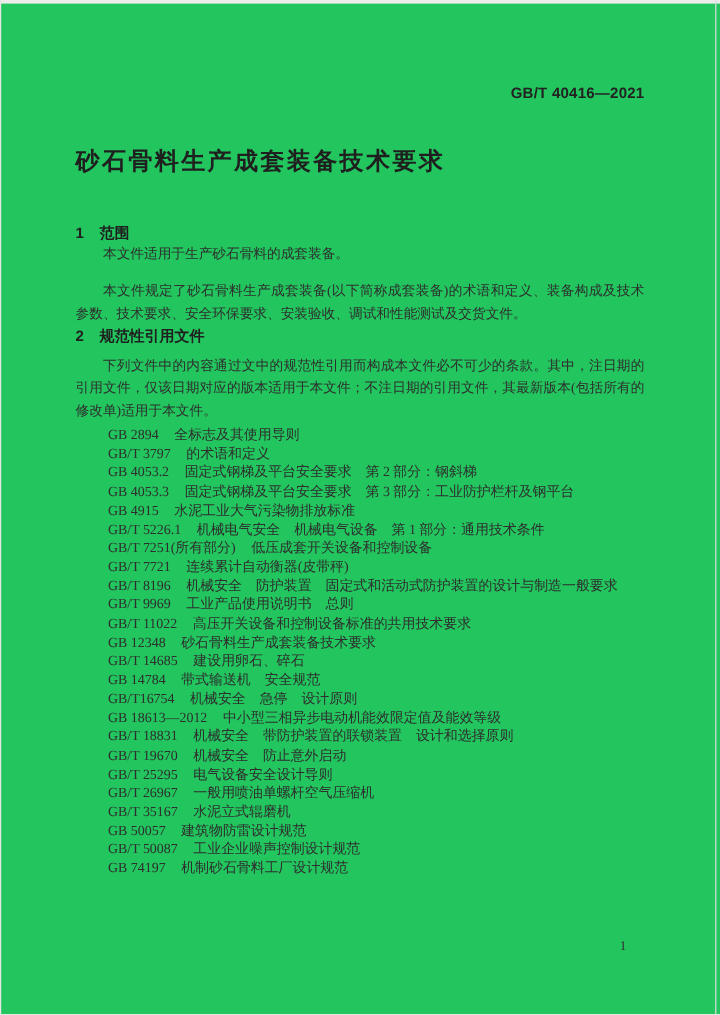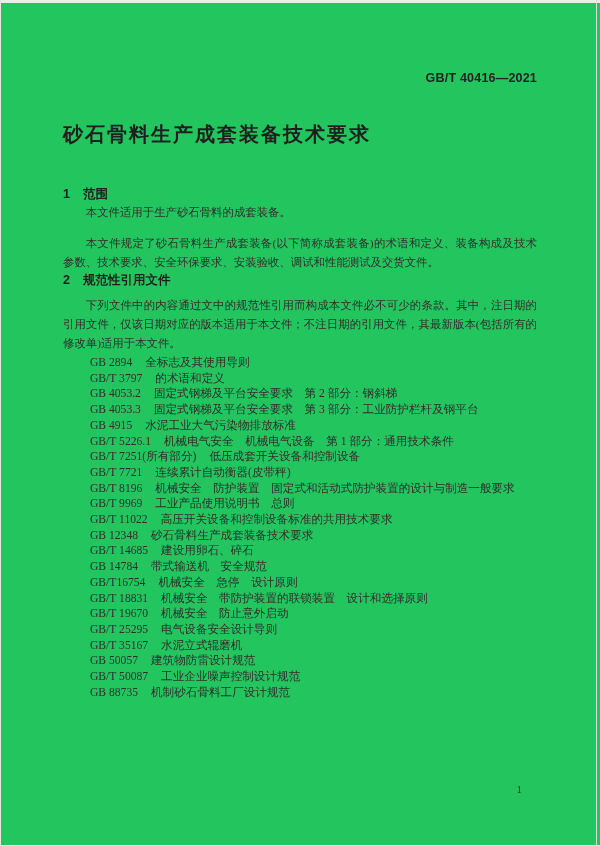"GB 18613—2012 中小型三相异步电动机能效限定值及能效等级" li { html: none -> <li><span>GB 18613—2012</span><span>中小型三相异步电动机能效限定值及能效等级</span></li> }
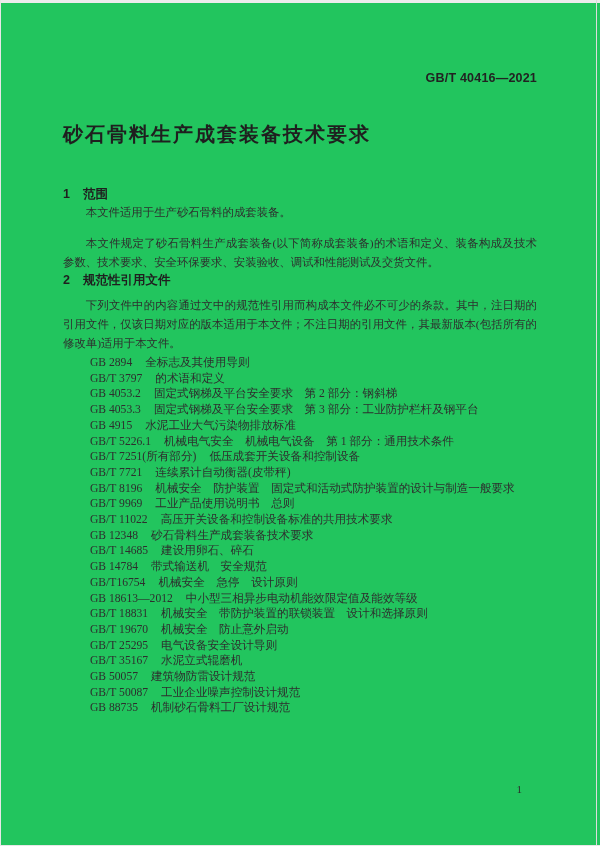"GB/T 26967 一般用喷油单螺杆空气压缩机" li { html: none -> <li><span>GB/T 26967</span><span>一般用喷油单螺杆空气压缩机</span></li> }
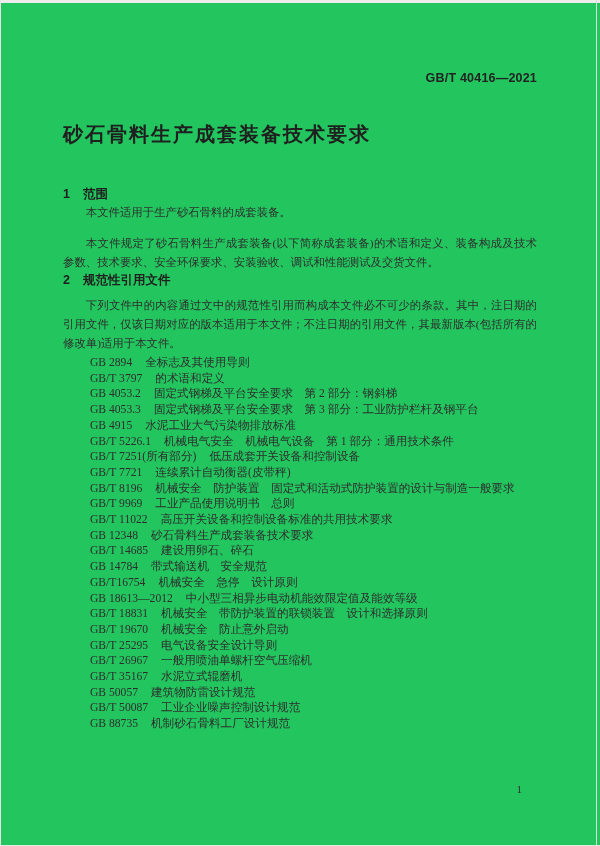"GB 88735" span.ref-code { text: 88735 -> 74197 }
